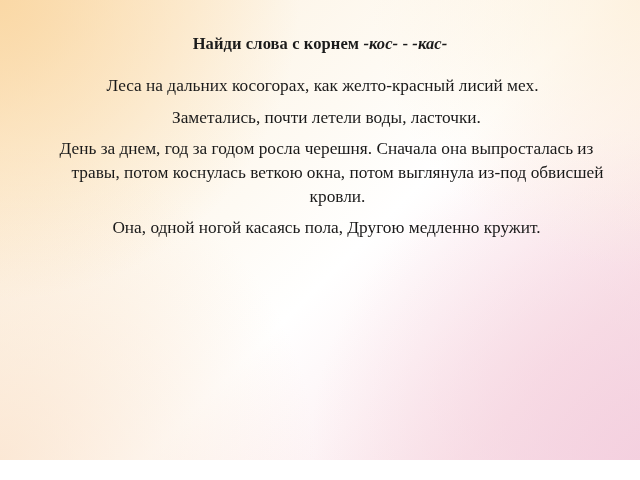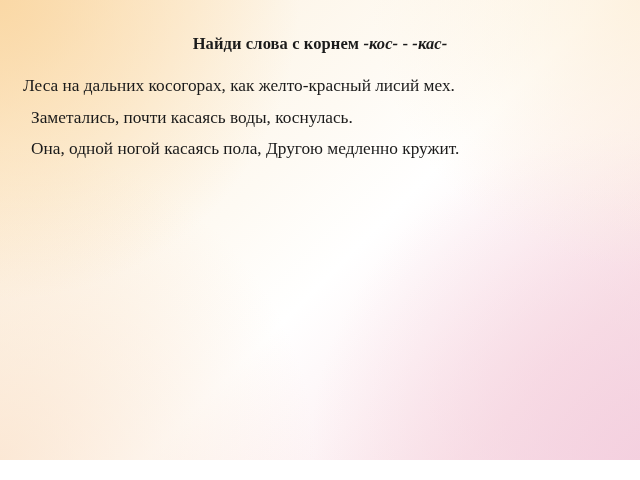"Леса на дальних косогорах, как" .body-block { left: 23px -> 30px; text-align: none -> center }
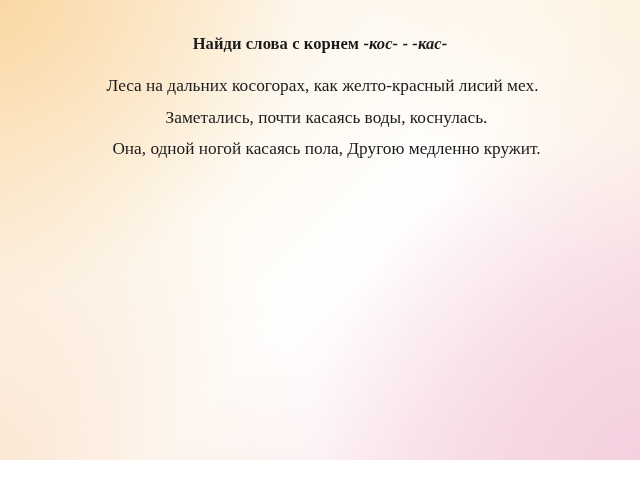"Заметались, почти касаясь воды," p.para { text: касаясь воды, коснулась -> летели воды, ласточки }
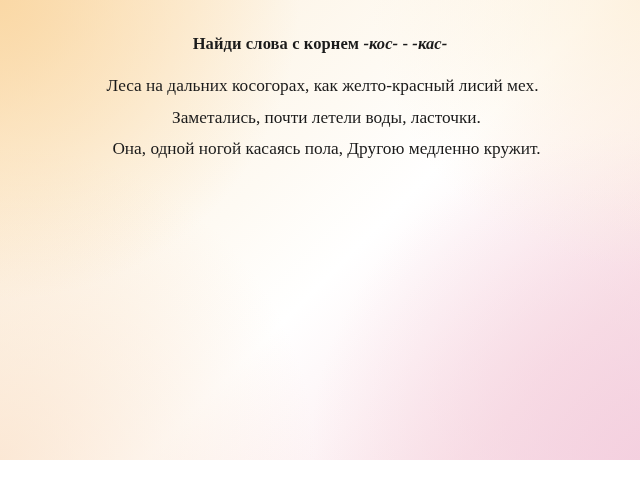"День за днем, год за" p.para { html: none -> <p>День за днем, год за годом росла черешня. Сначала она выпросталась из травы, потом коснулась веткою окна, потом выглянула из-под обвисшей кровли.</p> }
